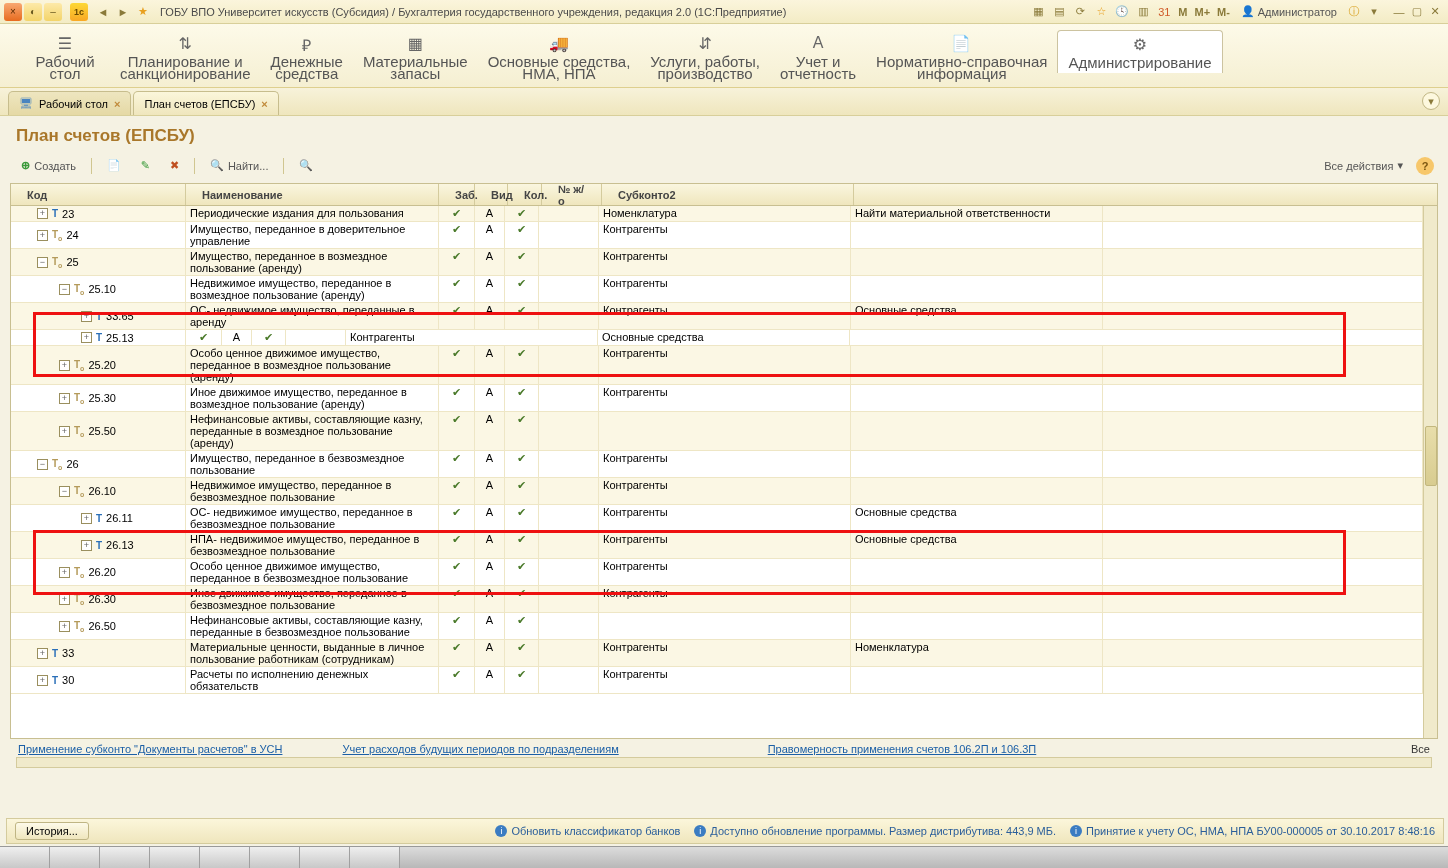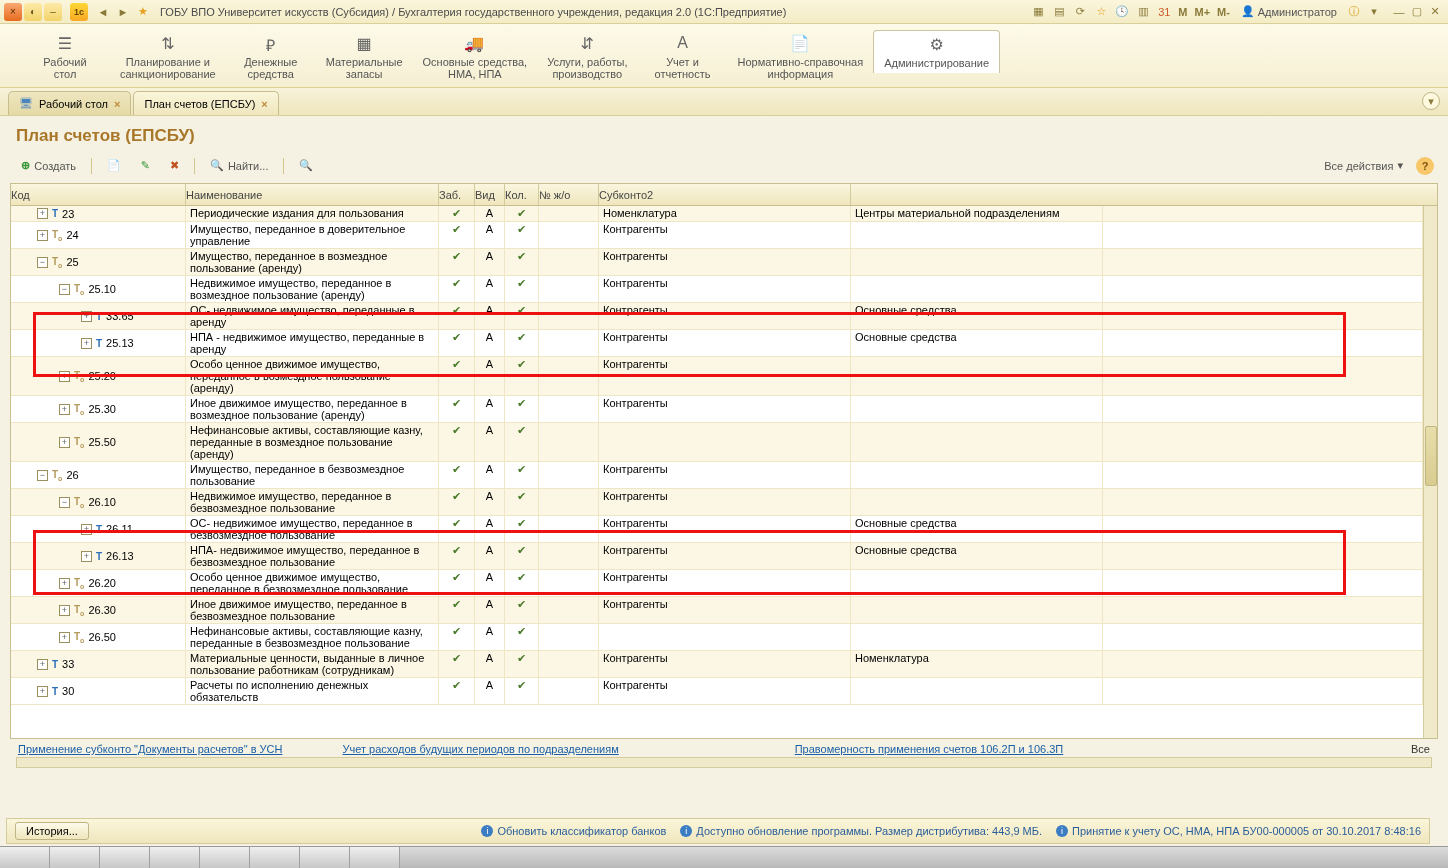"Рабочий" .mt-label { font-size: 11px -> 15px }
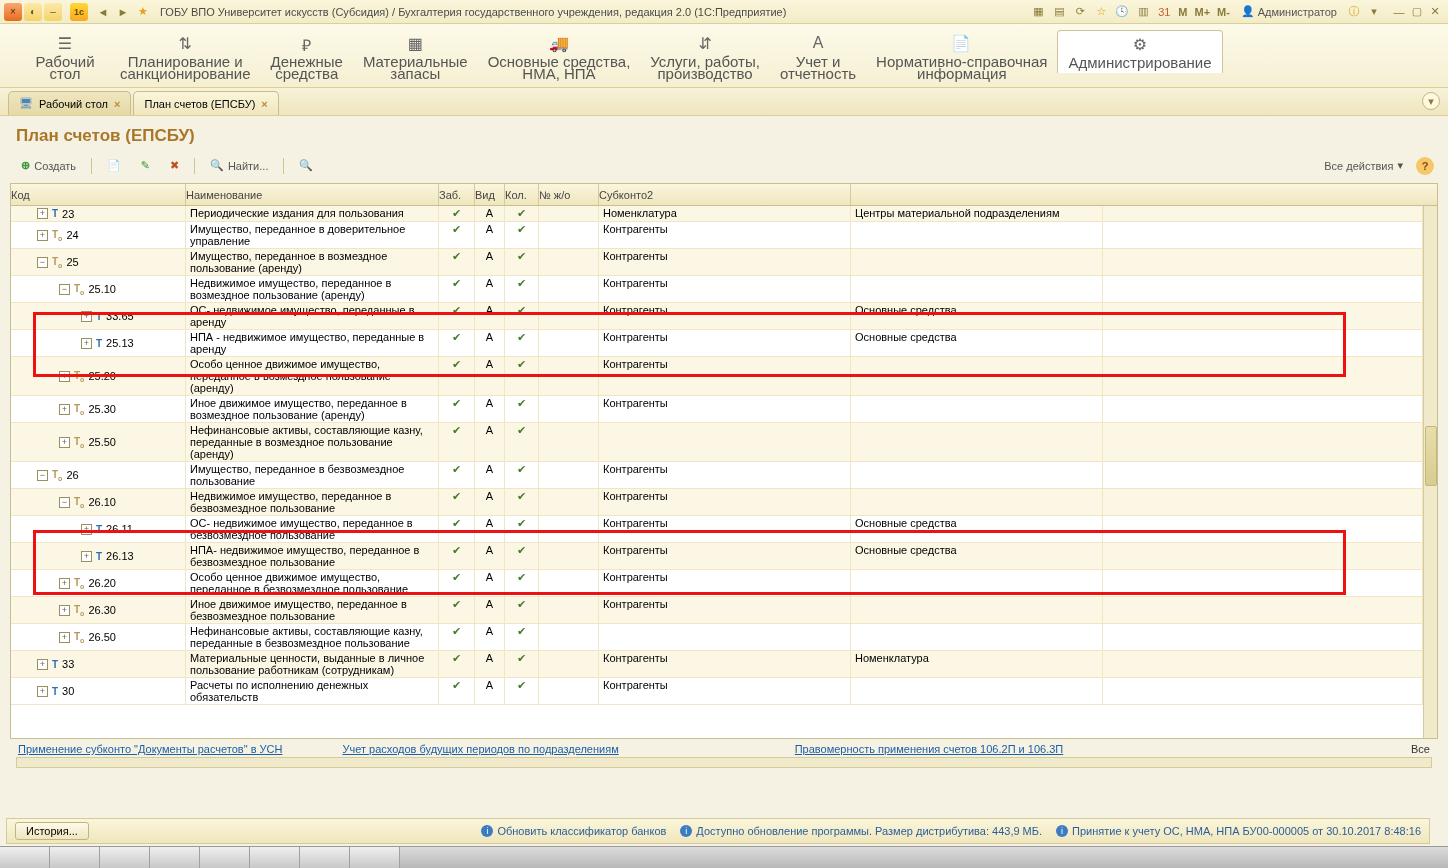"Код" .gh-cell { font-weight: none -> bold; padding: 3px 0 -> 3px 16px }
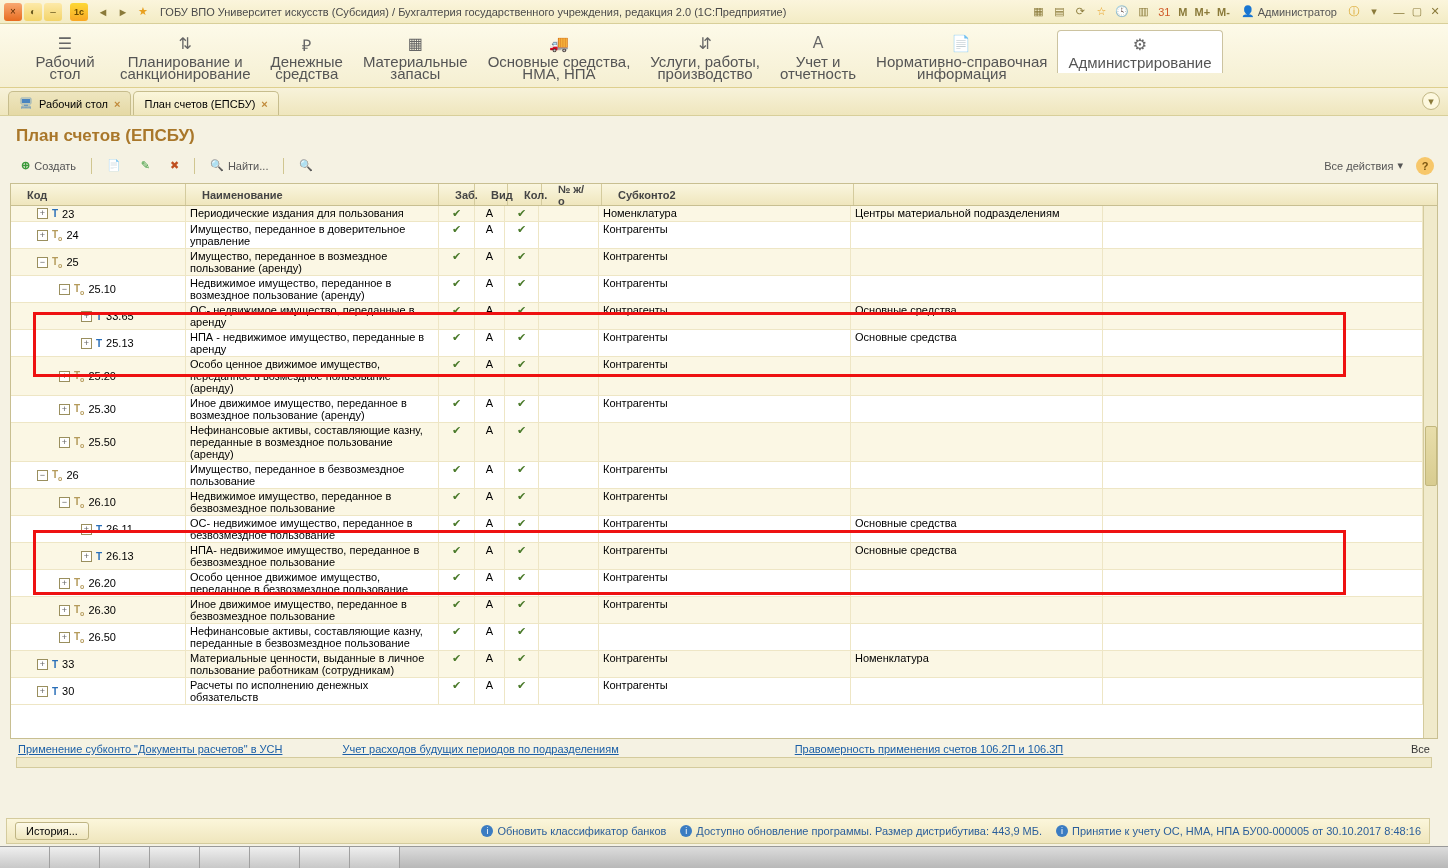"Центры материальной подразделениям" div.gc { text: Центры материальной подразделениям -> Найти материальной ответственности }
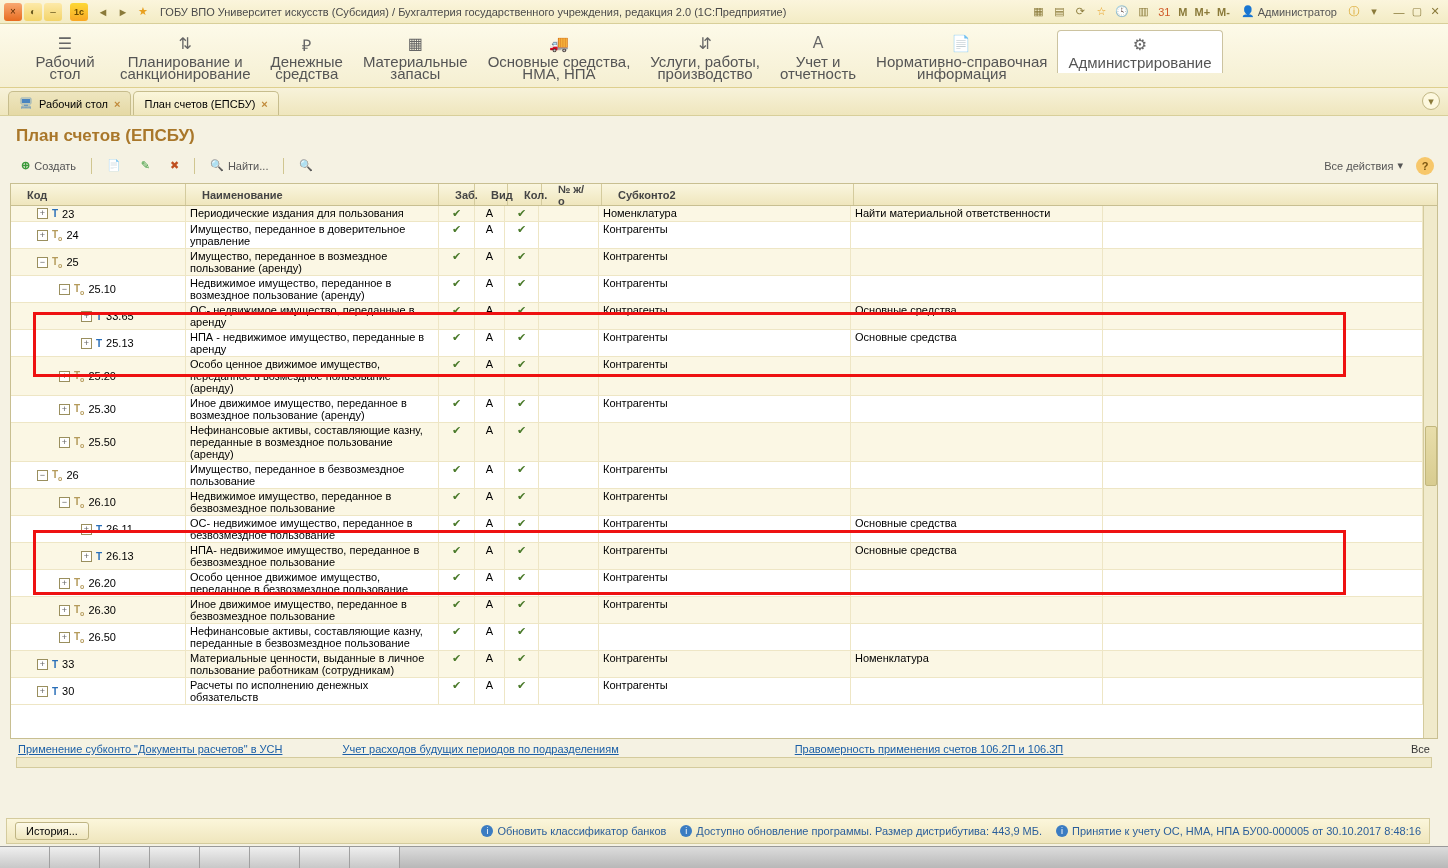"НПА - недвижимое имущество, переданные" div.gc { html: <div>НПА - недвижимое имущество, переданные в аренду</div> -> none }
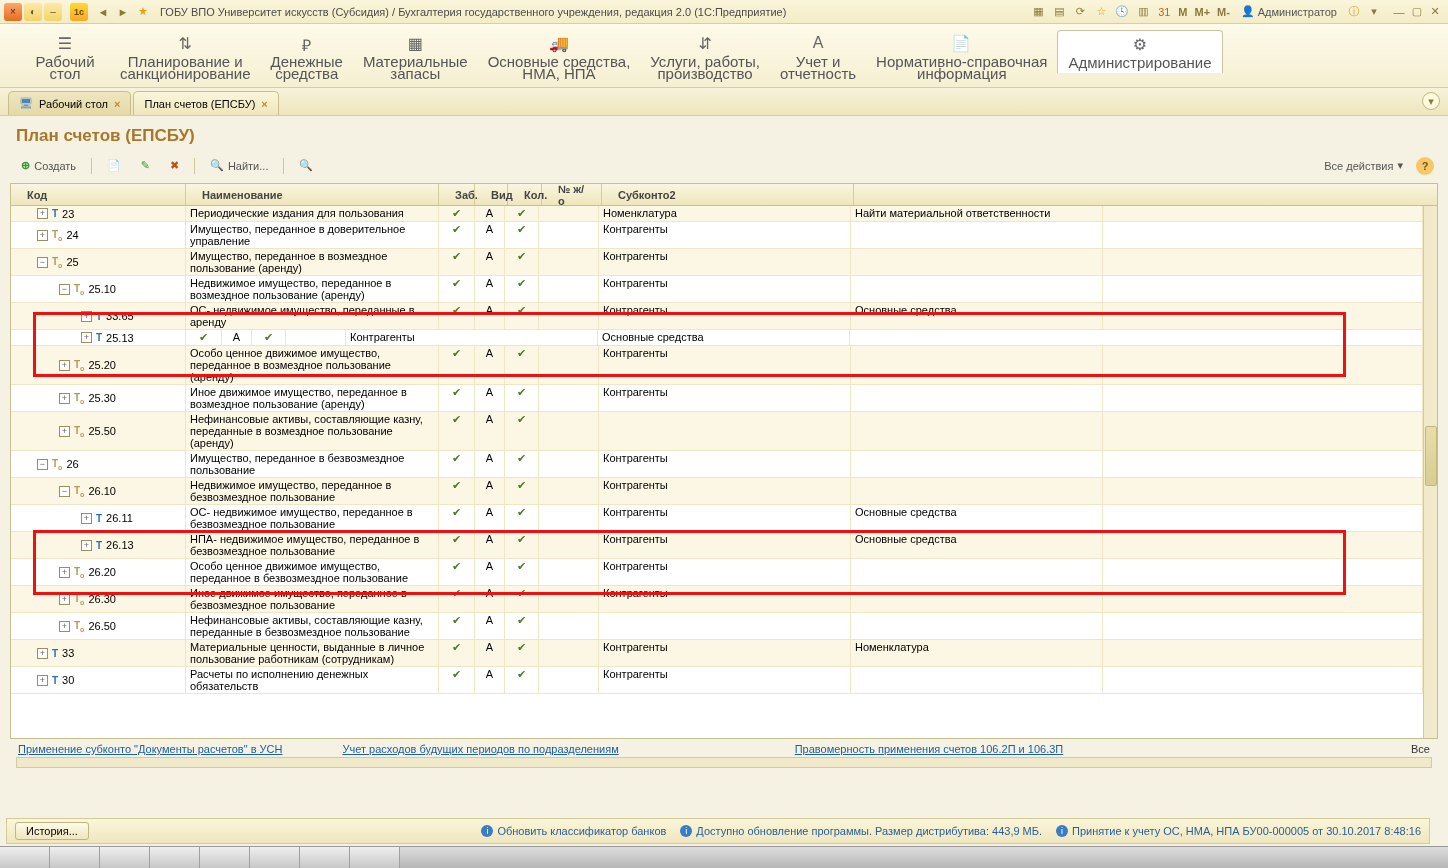"Правомерность применения счетов 106.2П и" a { margin-left: 116px -> 89px }
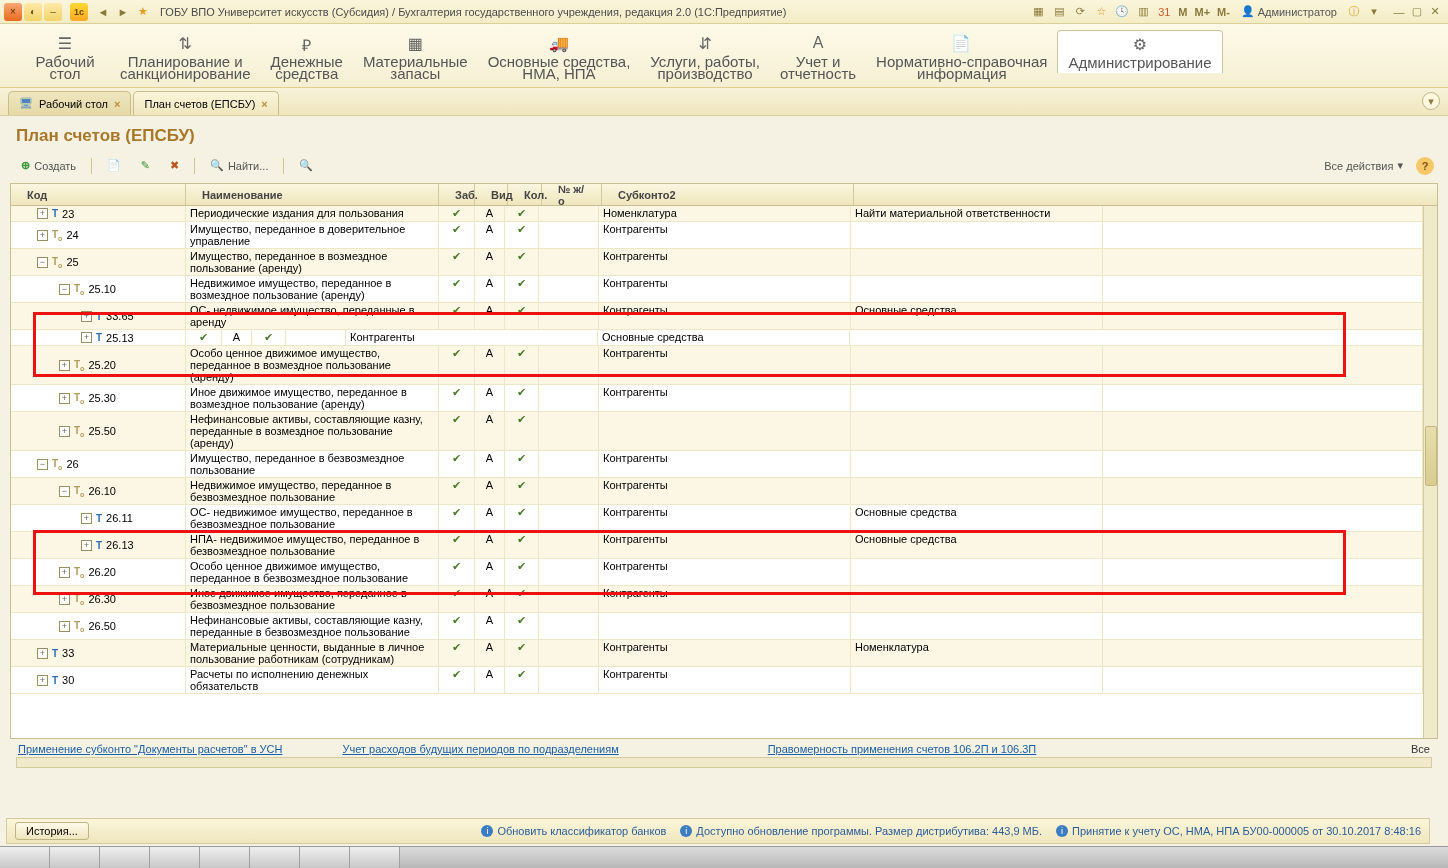"История..." .footer { right: 18px -> 4px }
